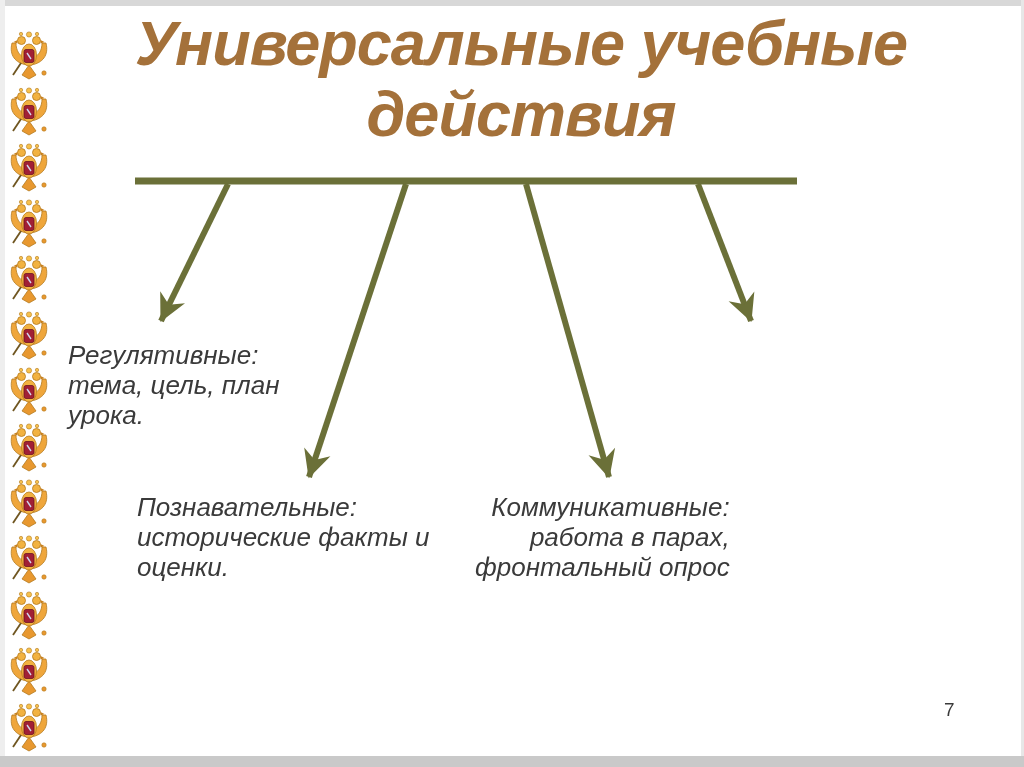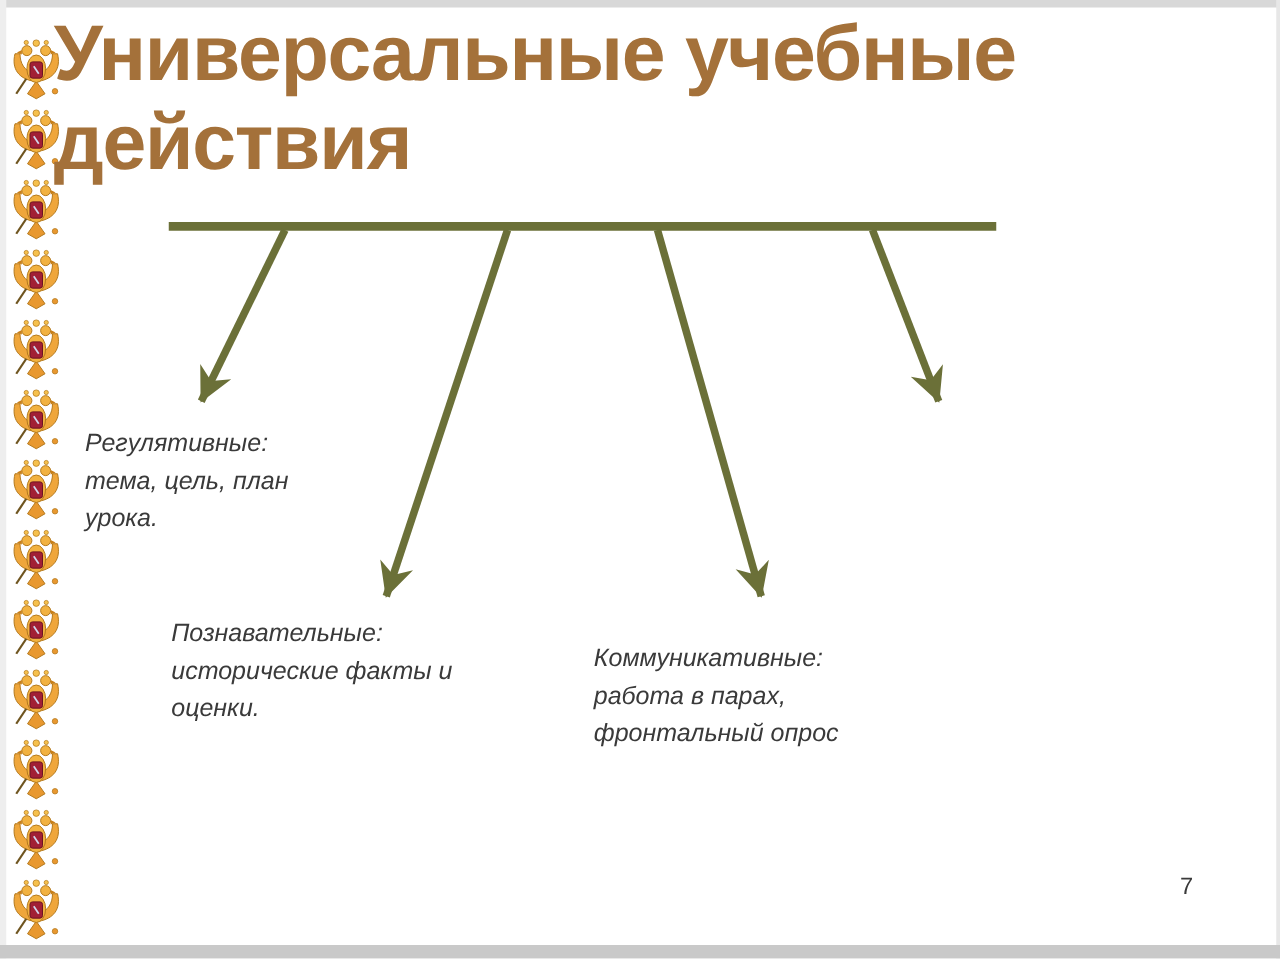"Универсальные учебные" .title { font-style: none -> italic; text-align: left -> center }
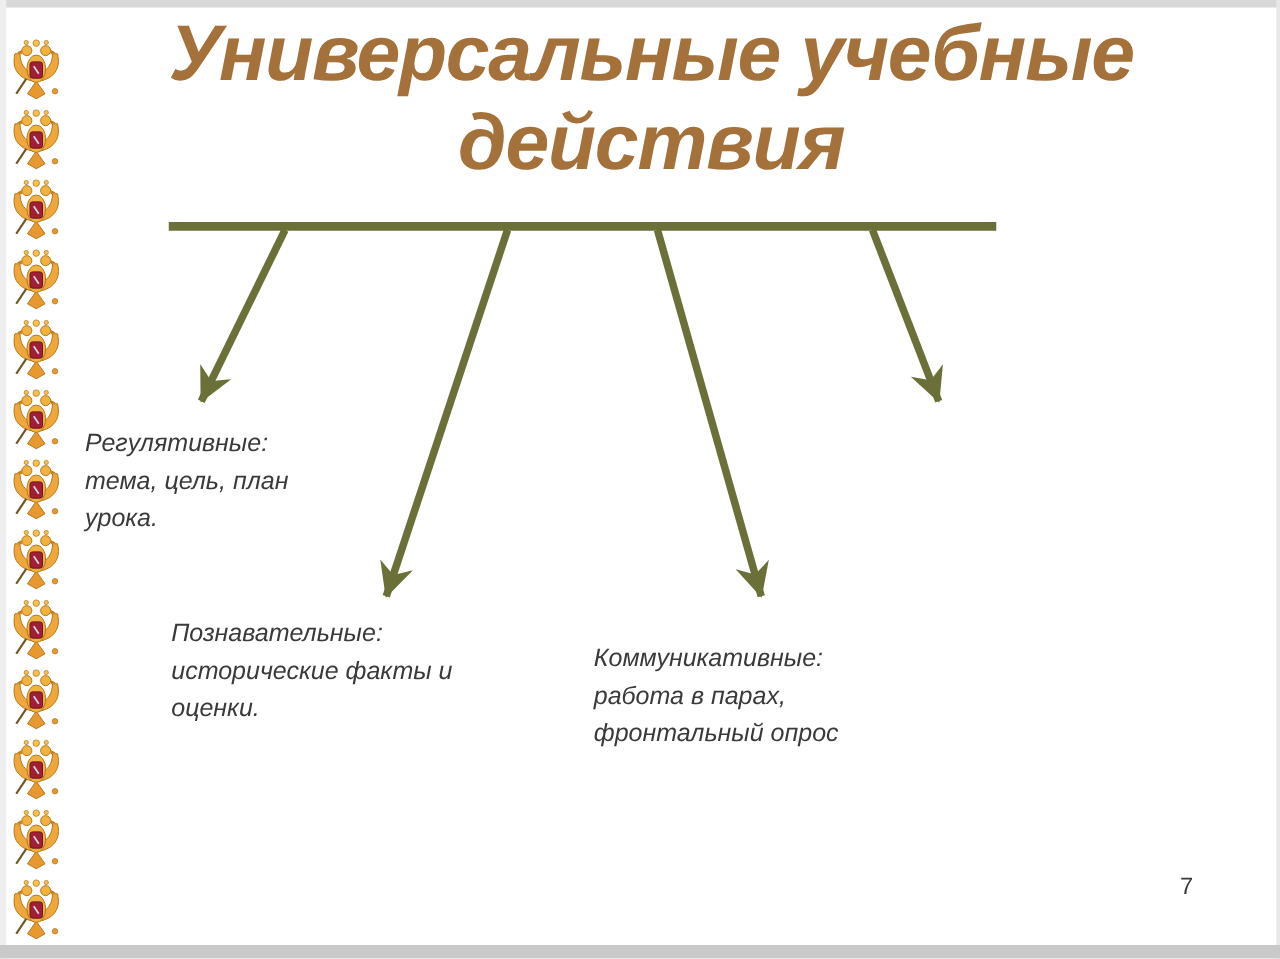"Регулятивные:" .label { font-size: 20px -> 26px }
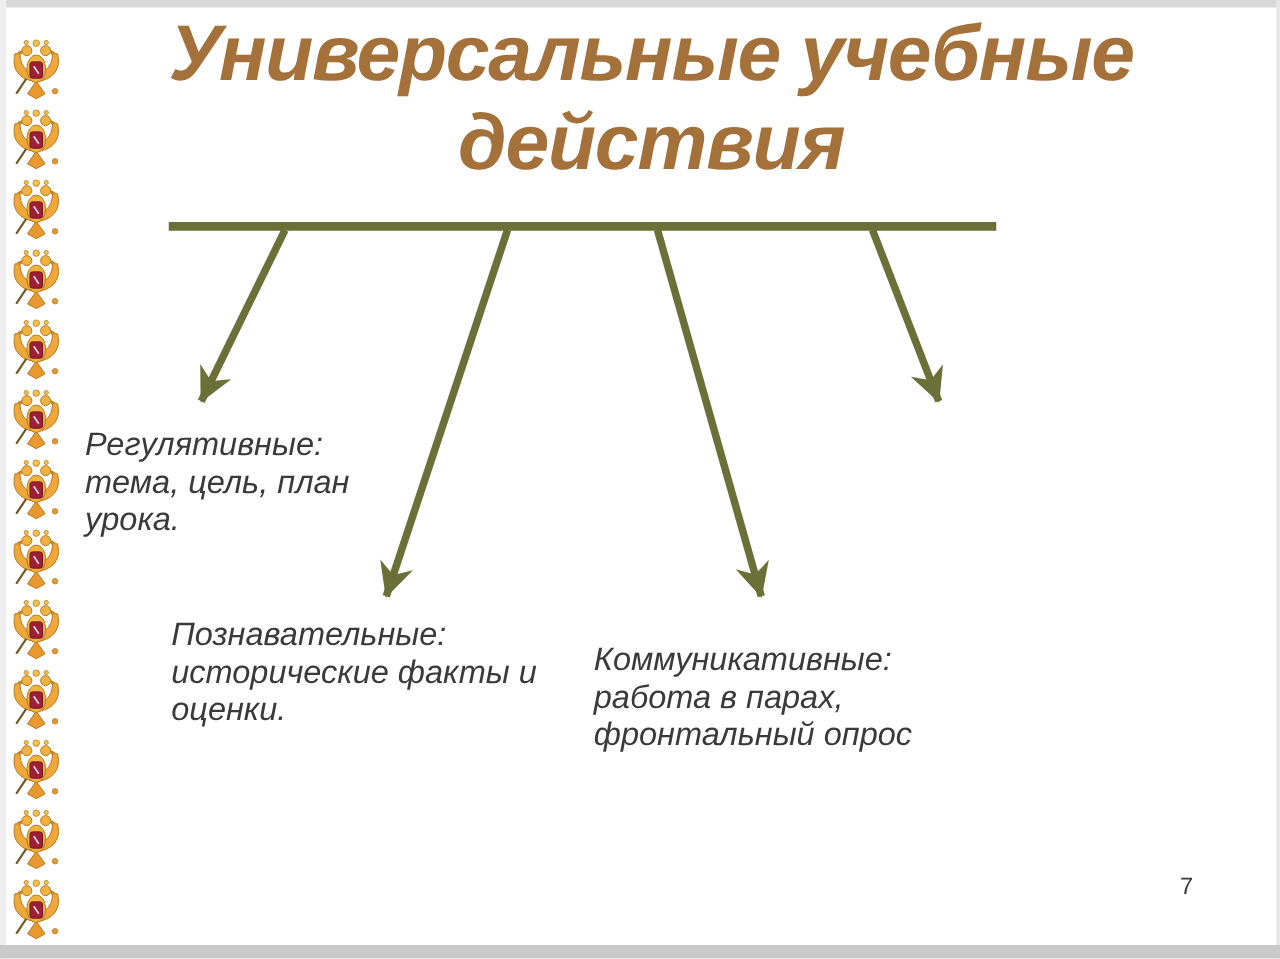"Коммуникативные:" .label-3 { text-align: none -> right; top: 512px -> 492px }
